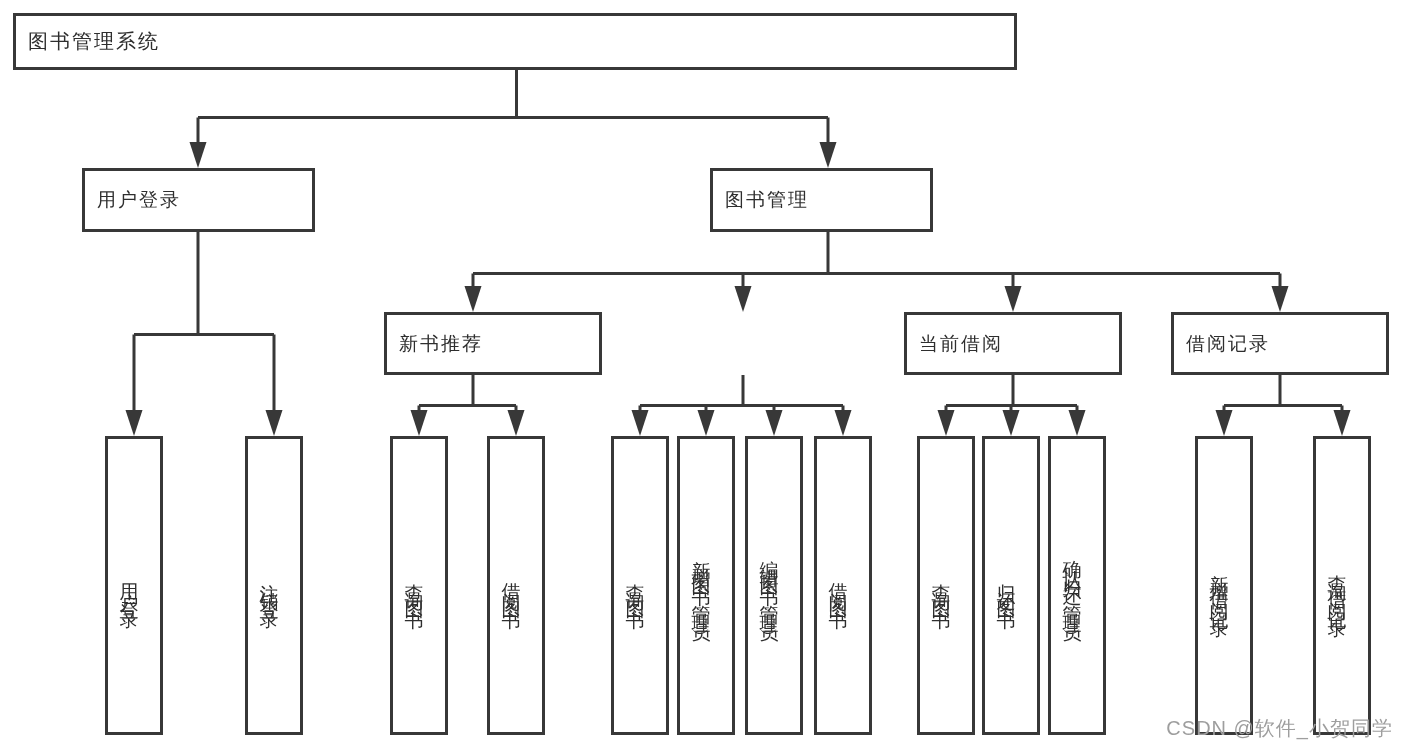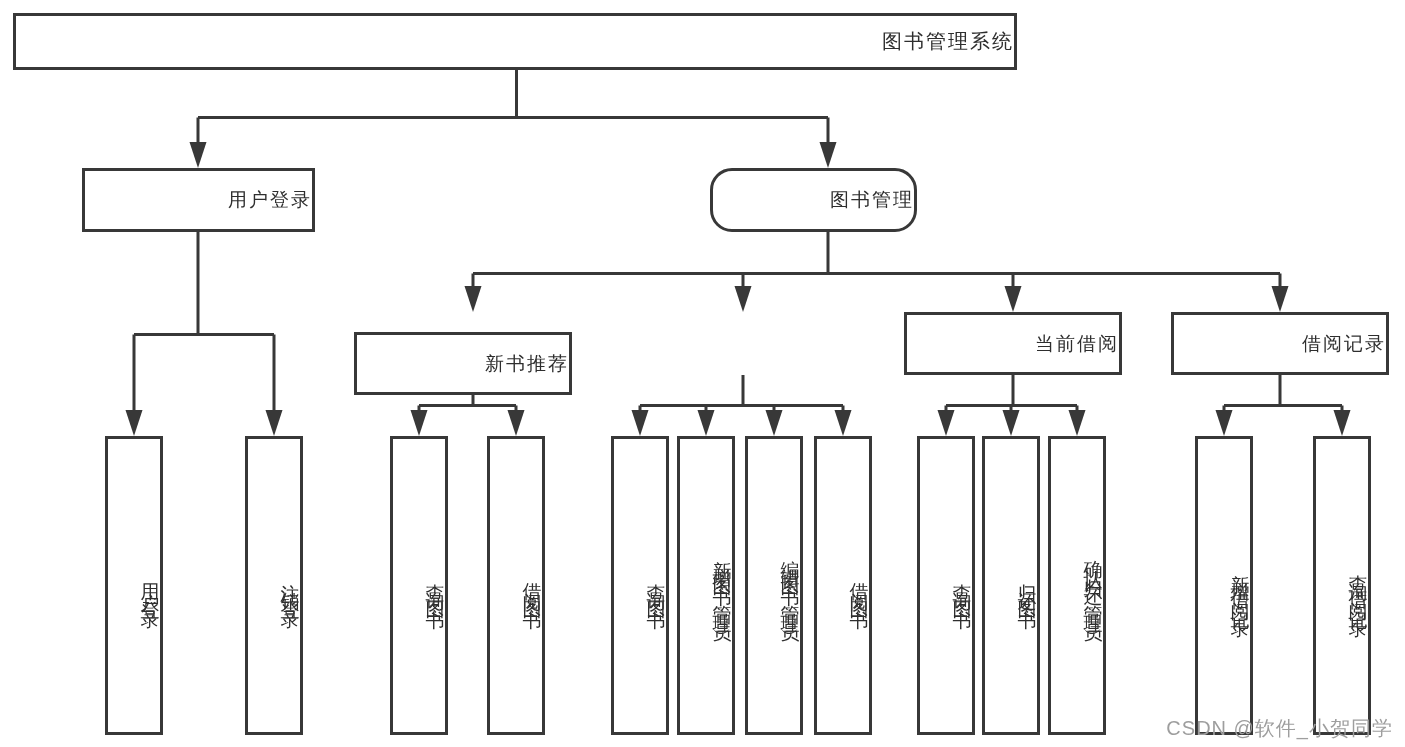"图书管理系统" .box { justify-content: flex-end -> flex-start }
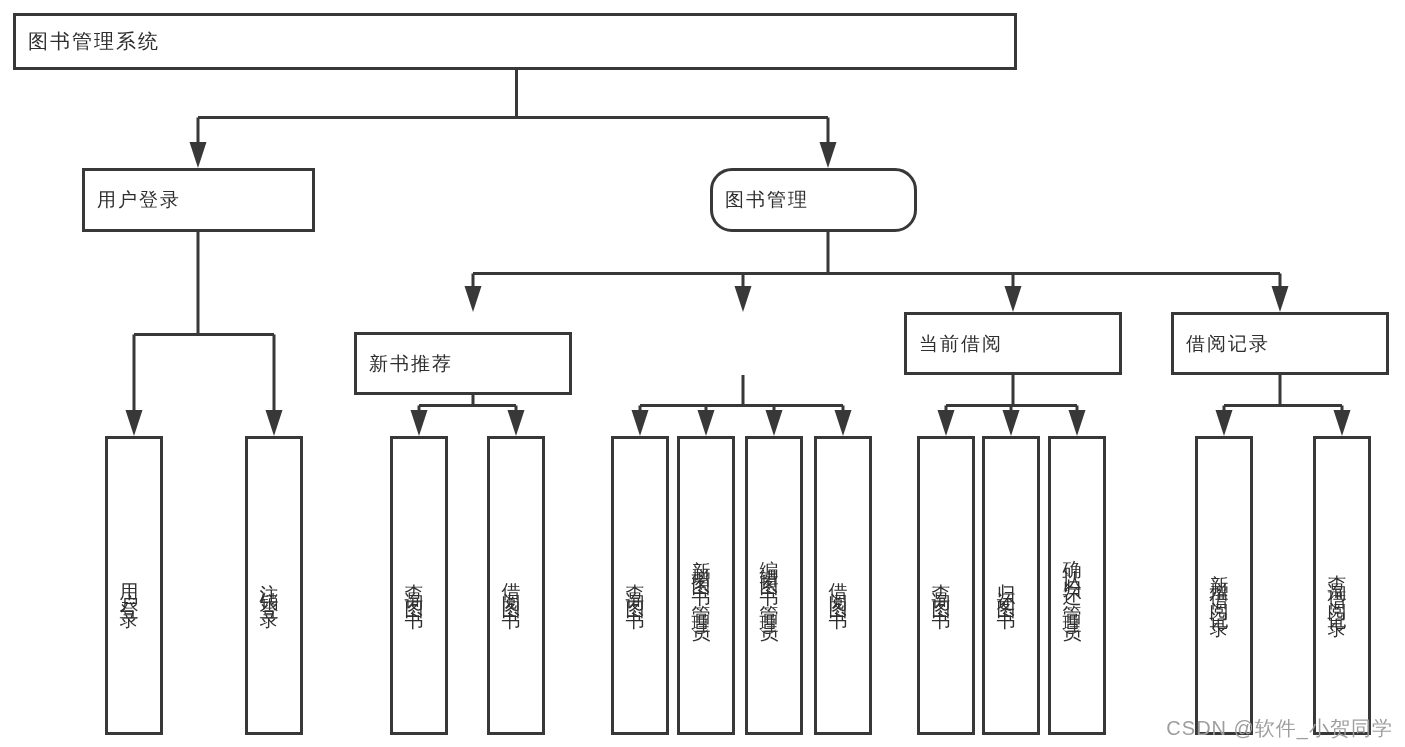"图书管理" .n-bmgmt { border-radius: 22px -> none; width: 207px -> 223px }
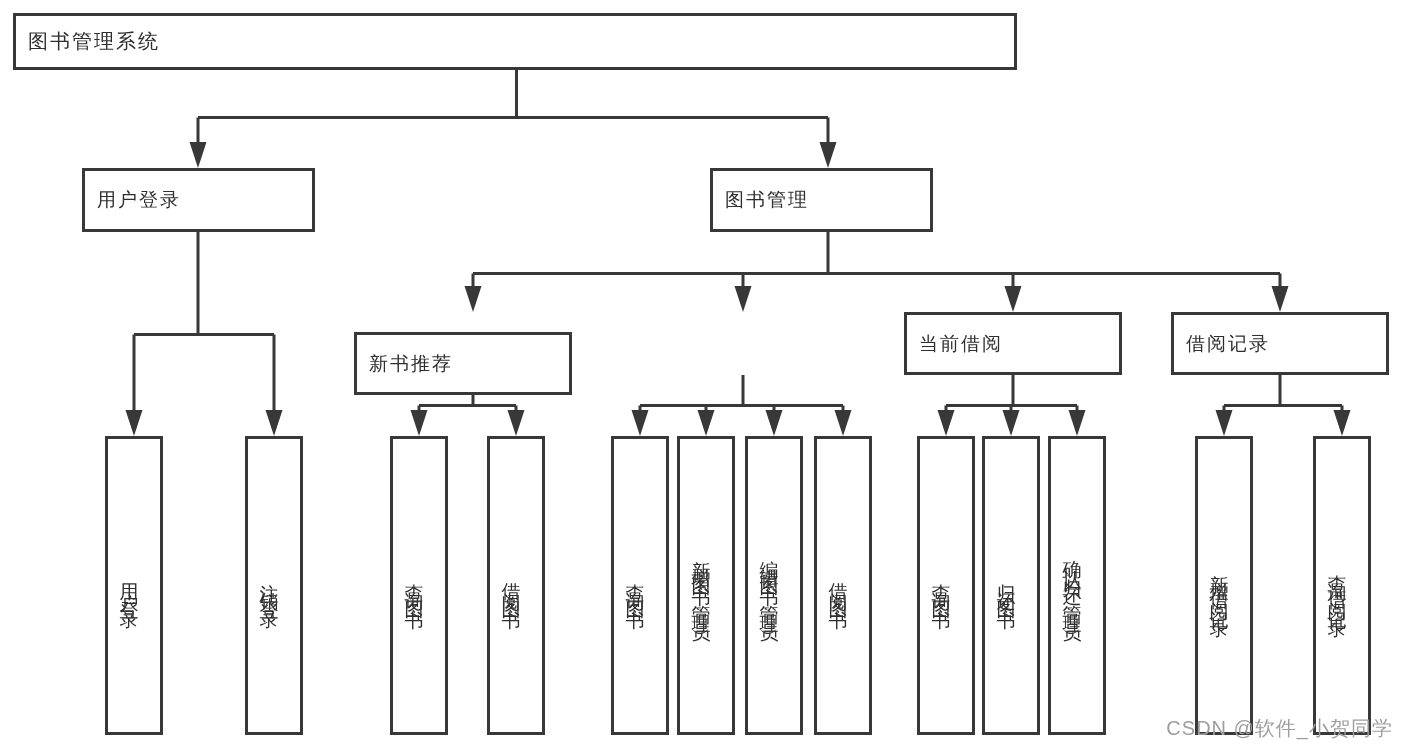"新书推荐" .n-s0 { left: 354px -> 384px; margin-top: 20px -> none }
